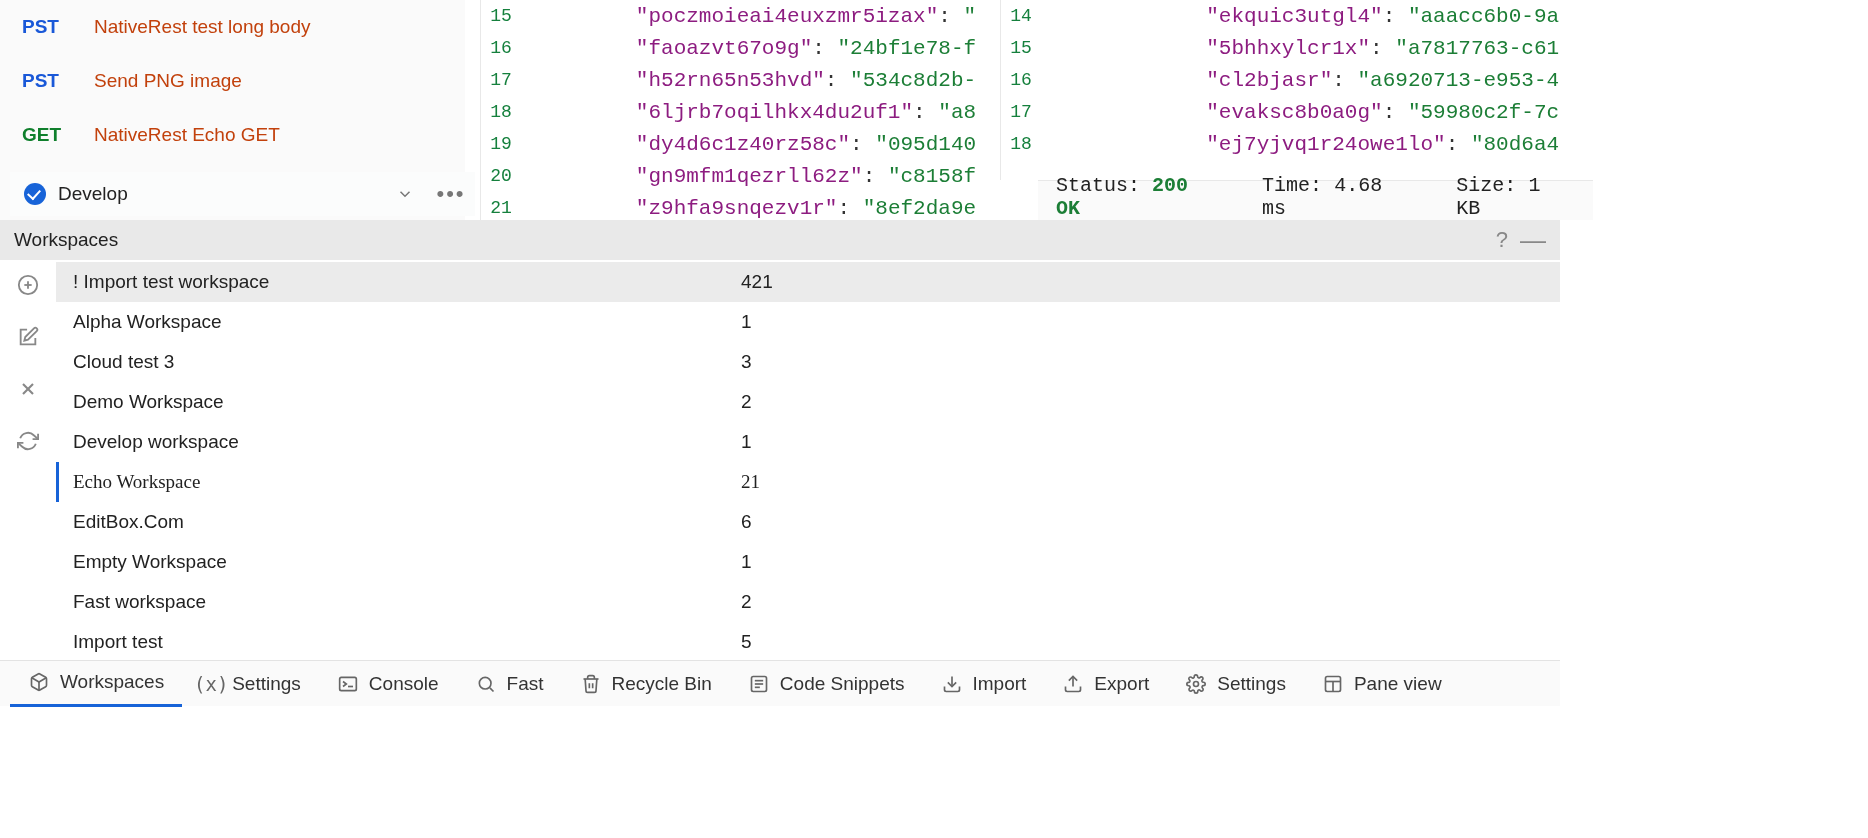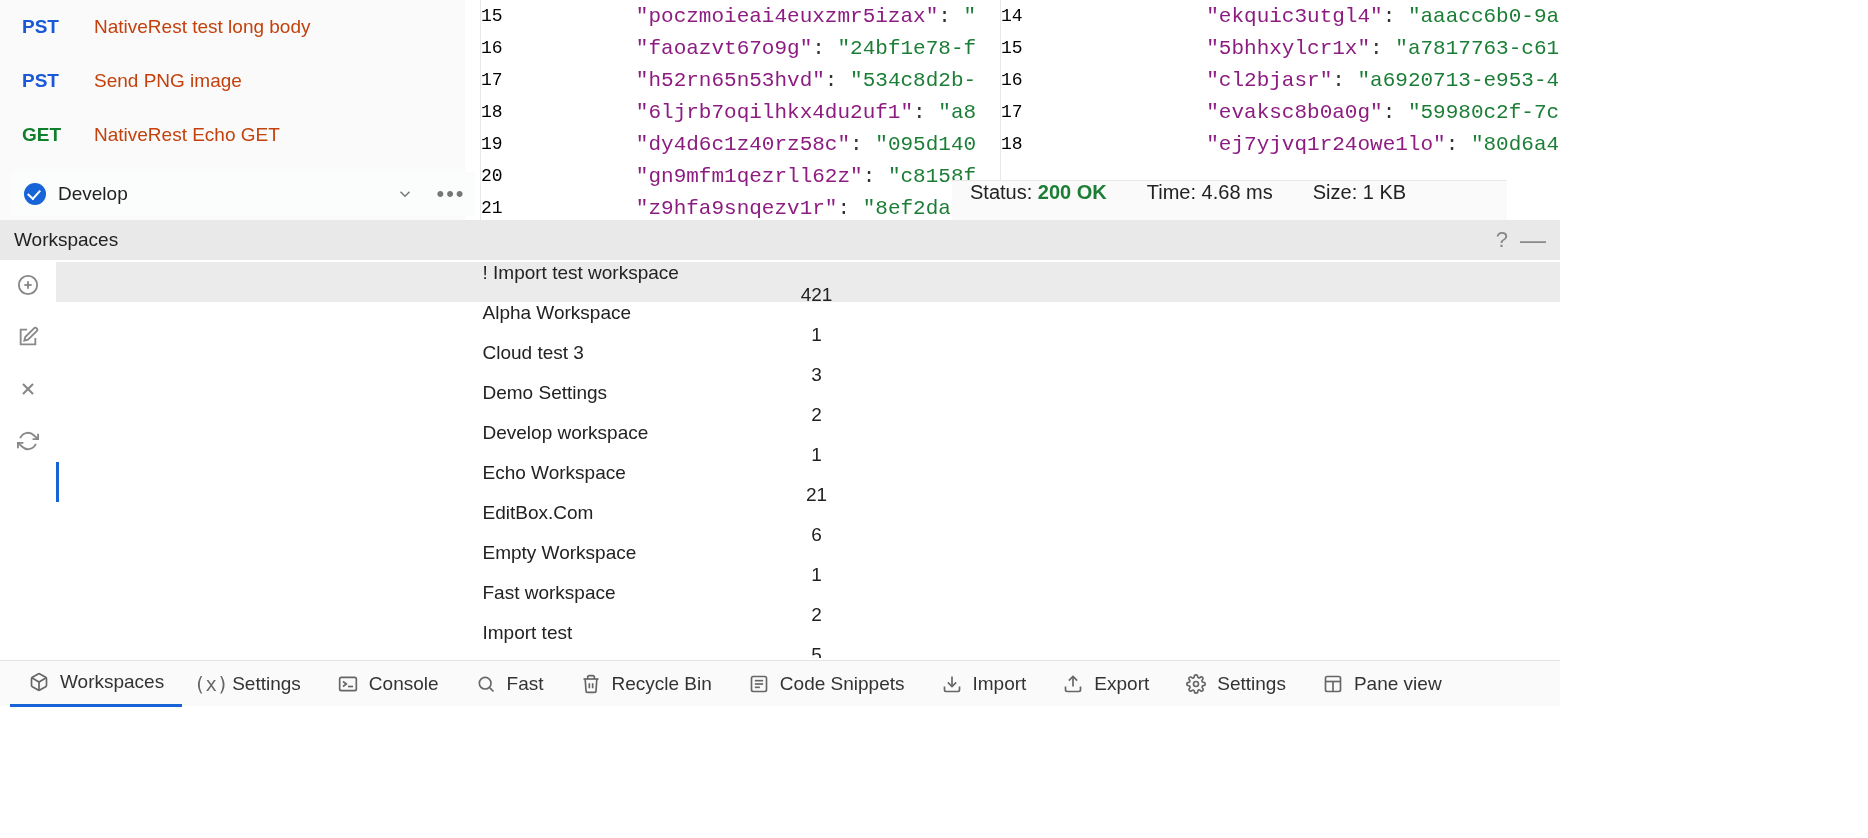"15" .gutter { color: #000000 -> #15803d; text-align: left -> center }
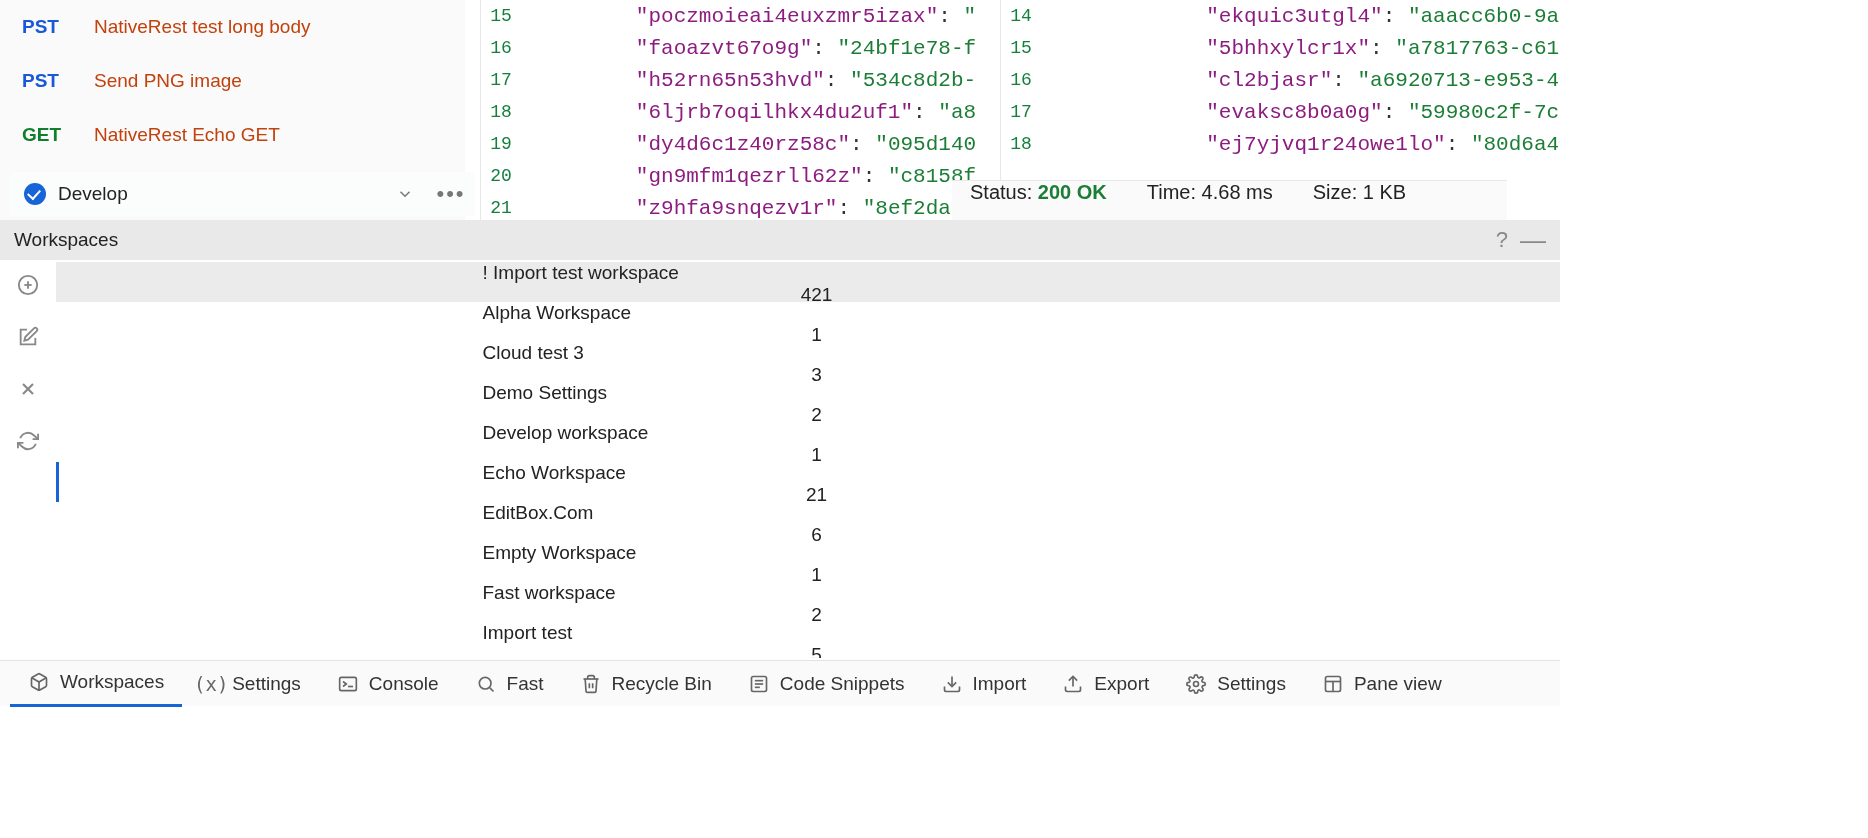"Status: 200 OK" .status-bar { align-items: flex-start -> flex-end; font-family: Liberation Sans, sans-serif -> Liberation Mono, monospace; left: 952px -> 1038px }
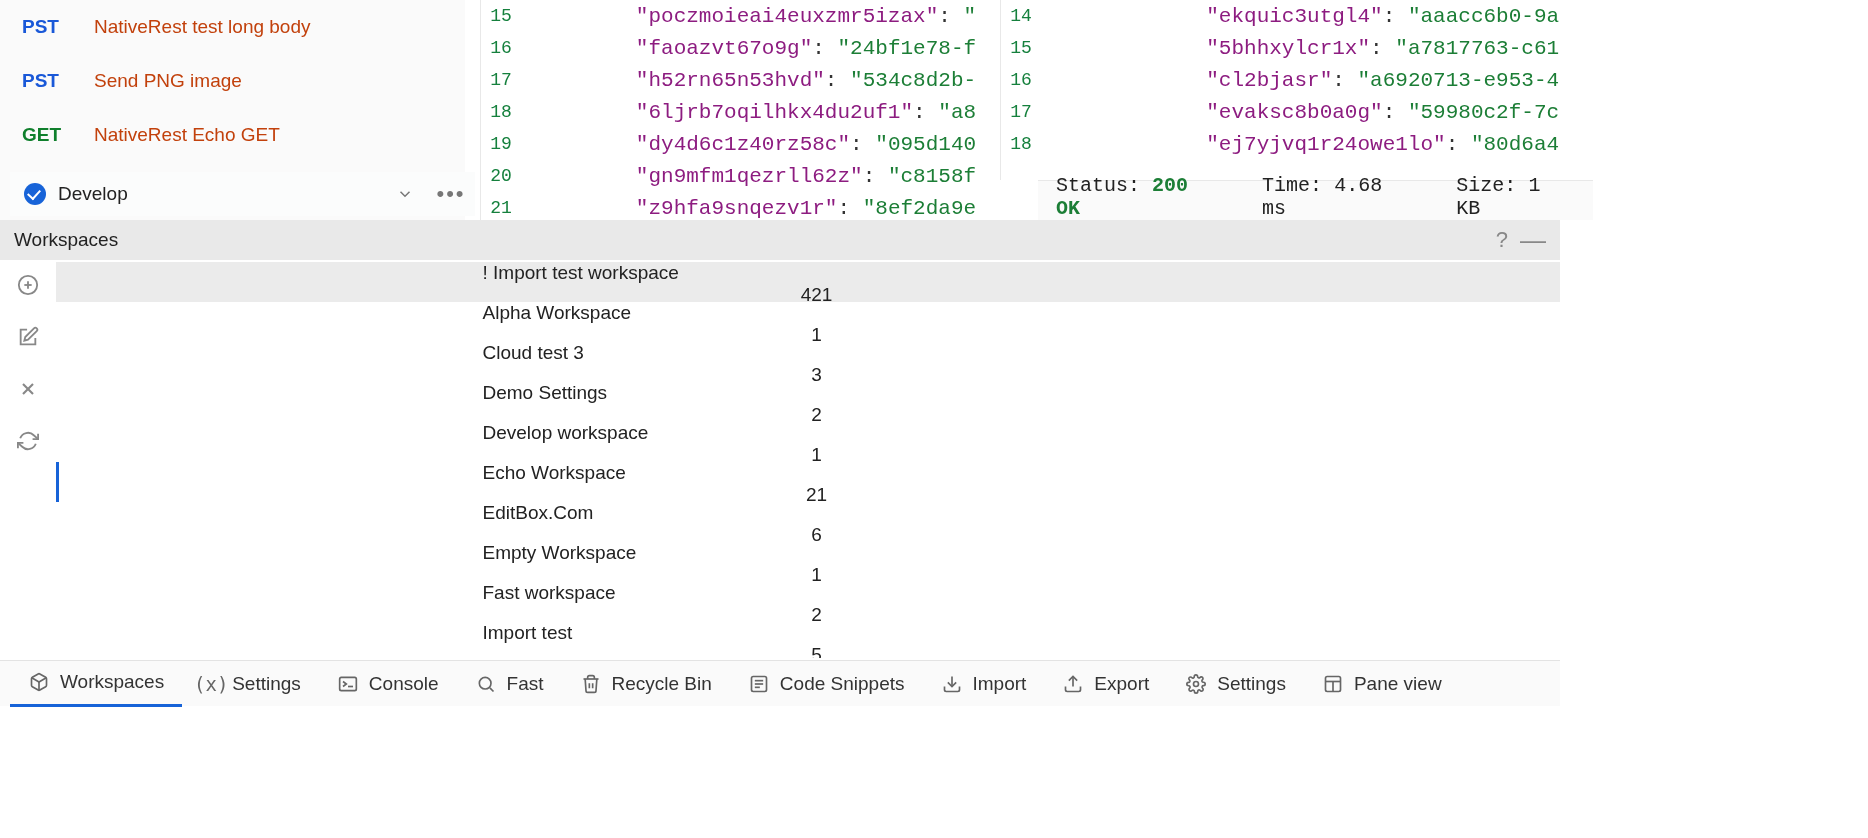"! Import test workspace" .ws-row { flex-direction: column -> none }
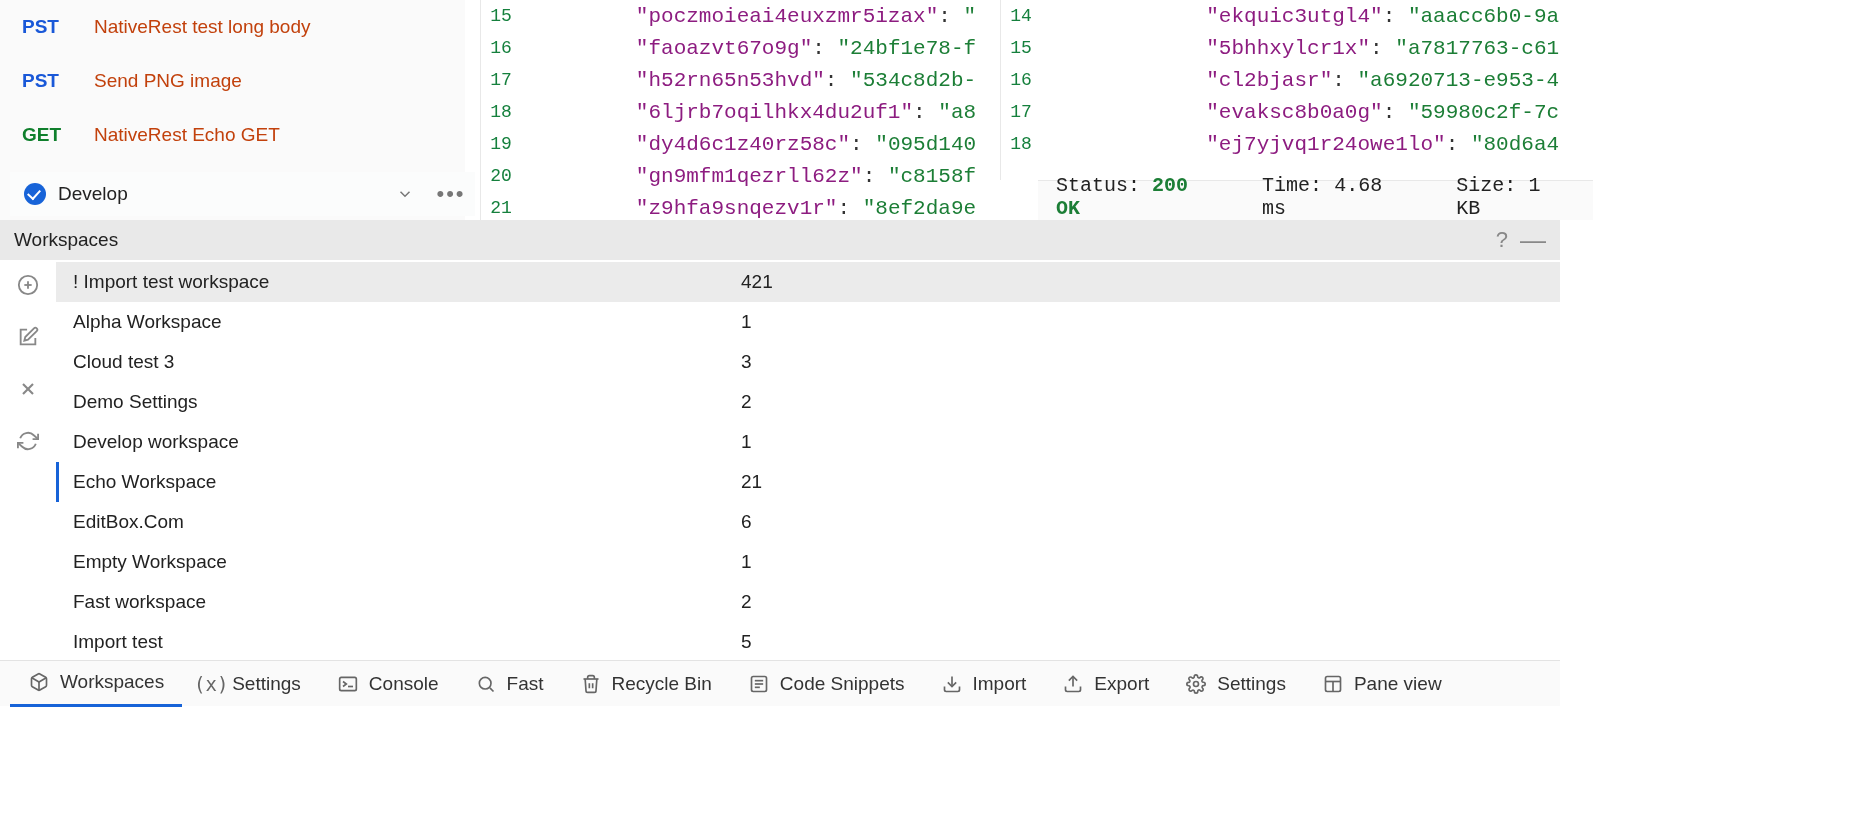"Demo Settings" span.ws-name { text: Settings -> Workspace }
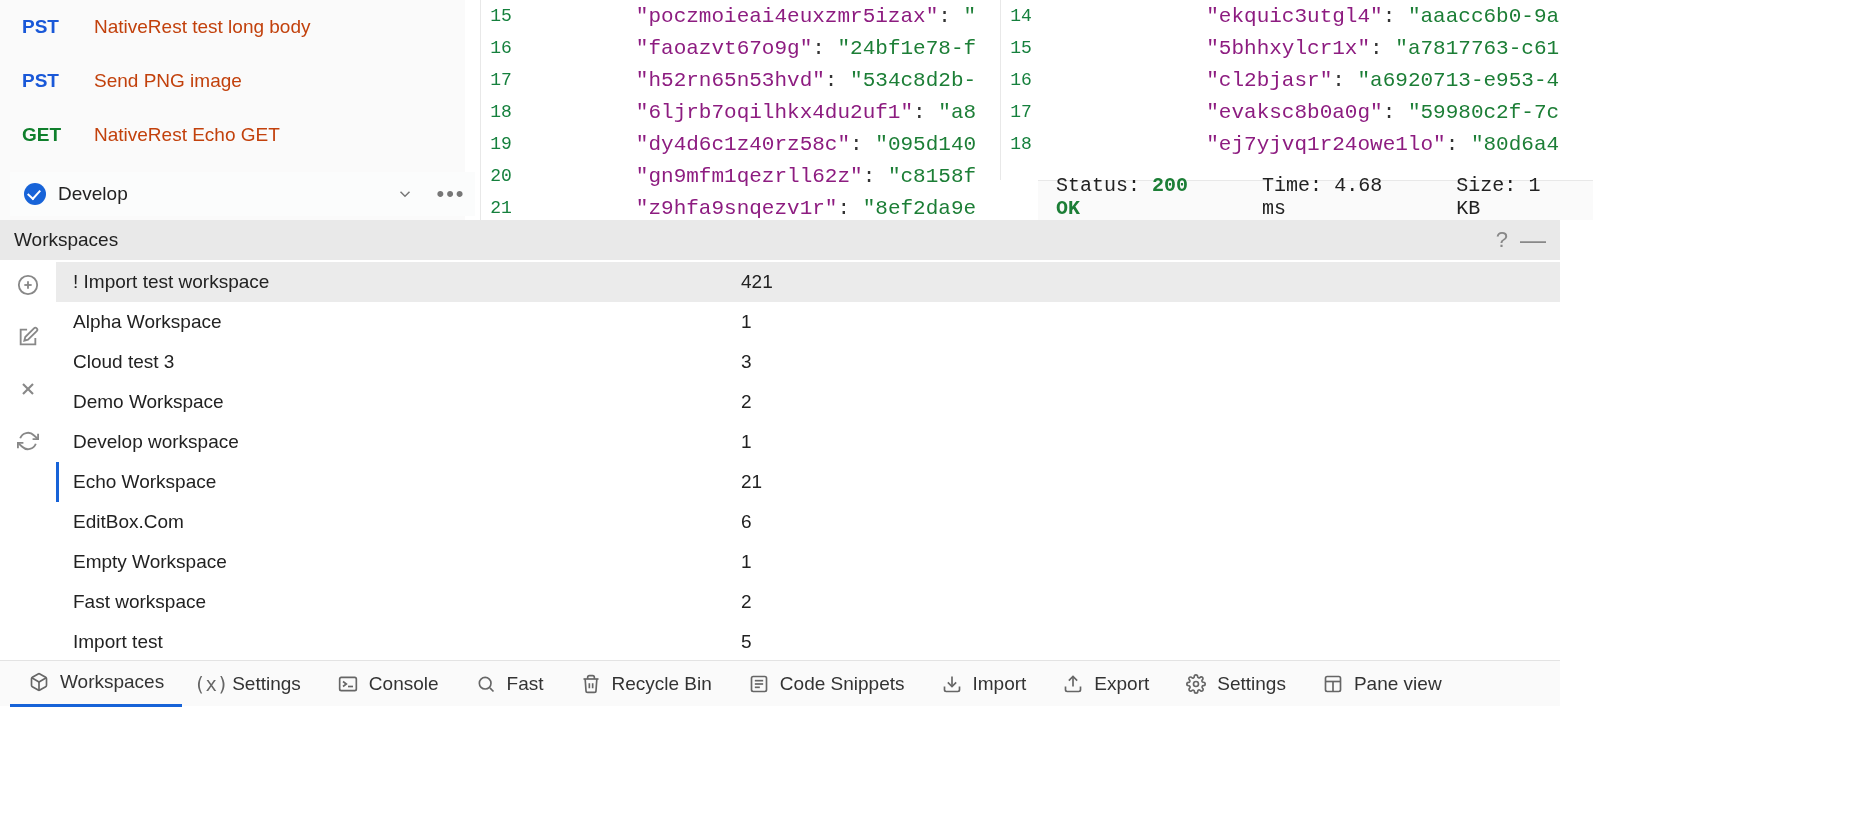"Echo Workspace" .ws-row.current { font-family: none -> Liberation Serif, serif }
